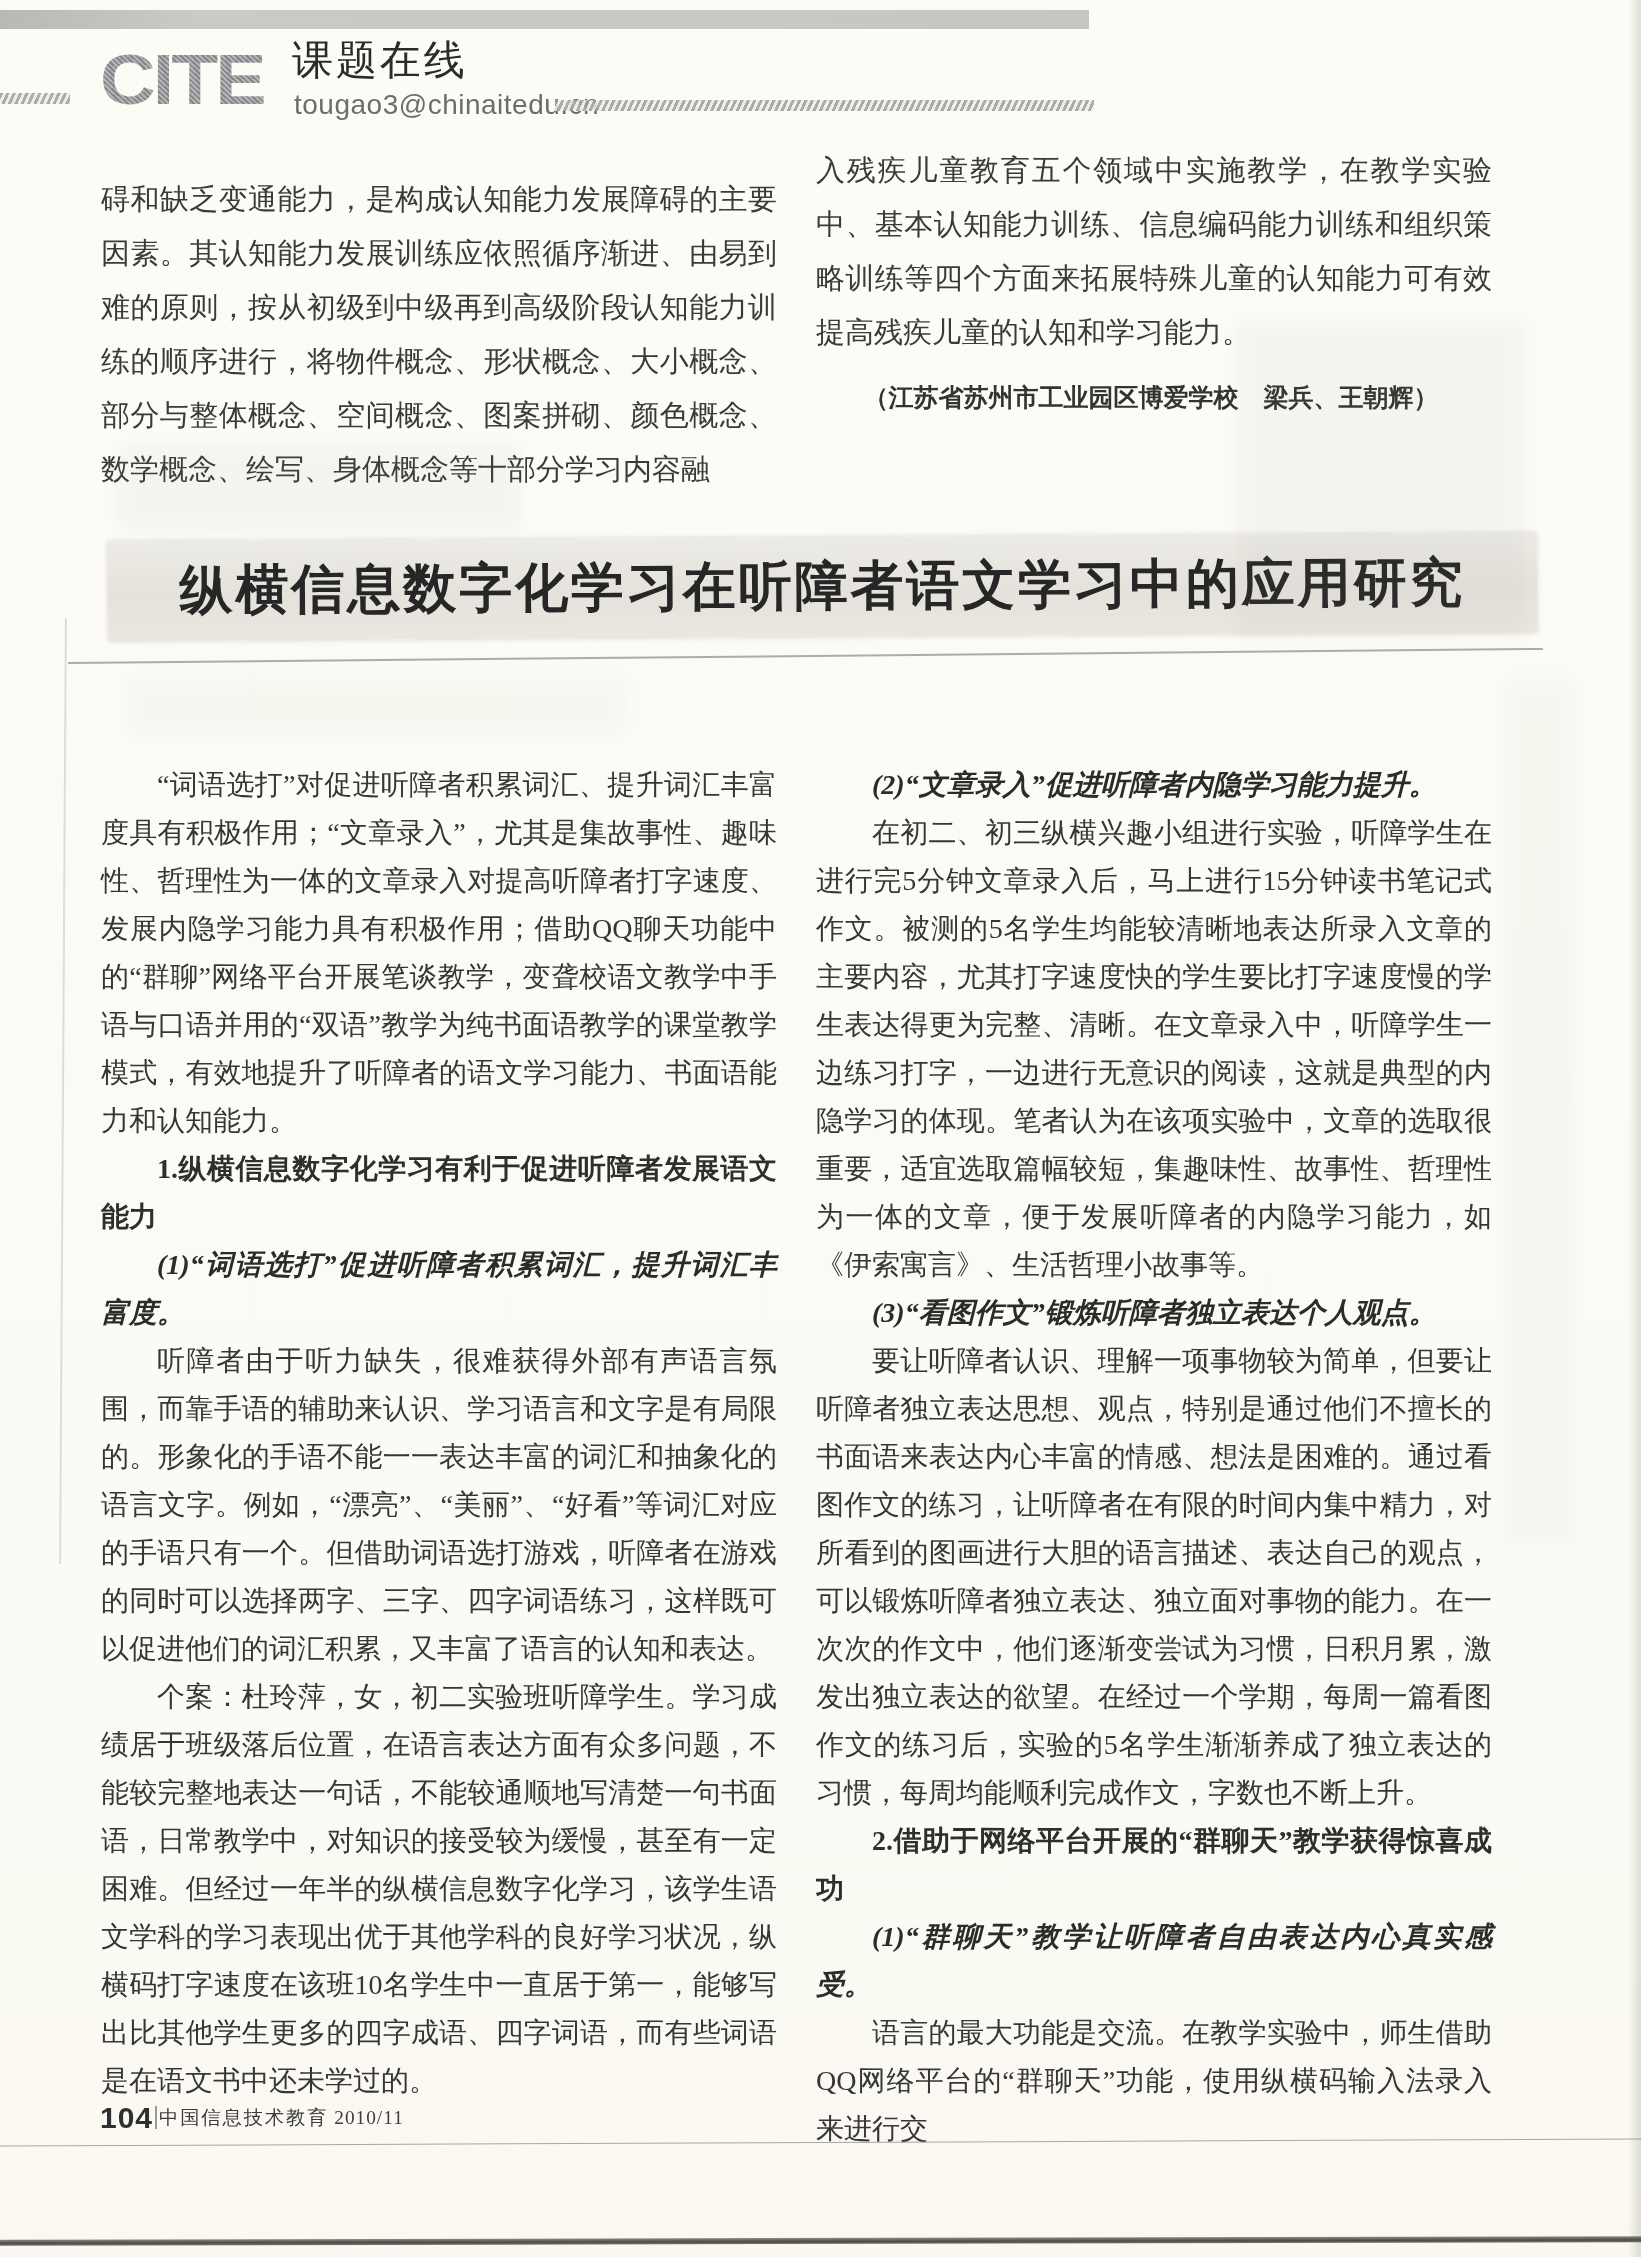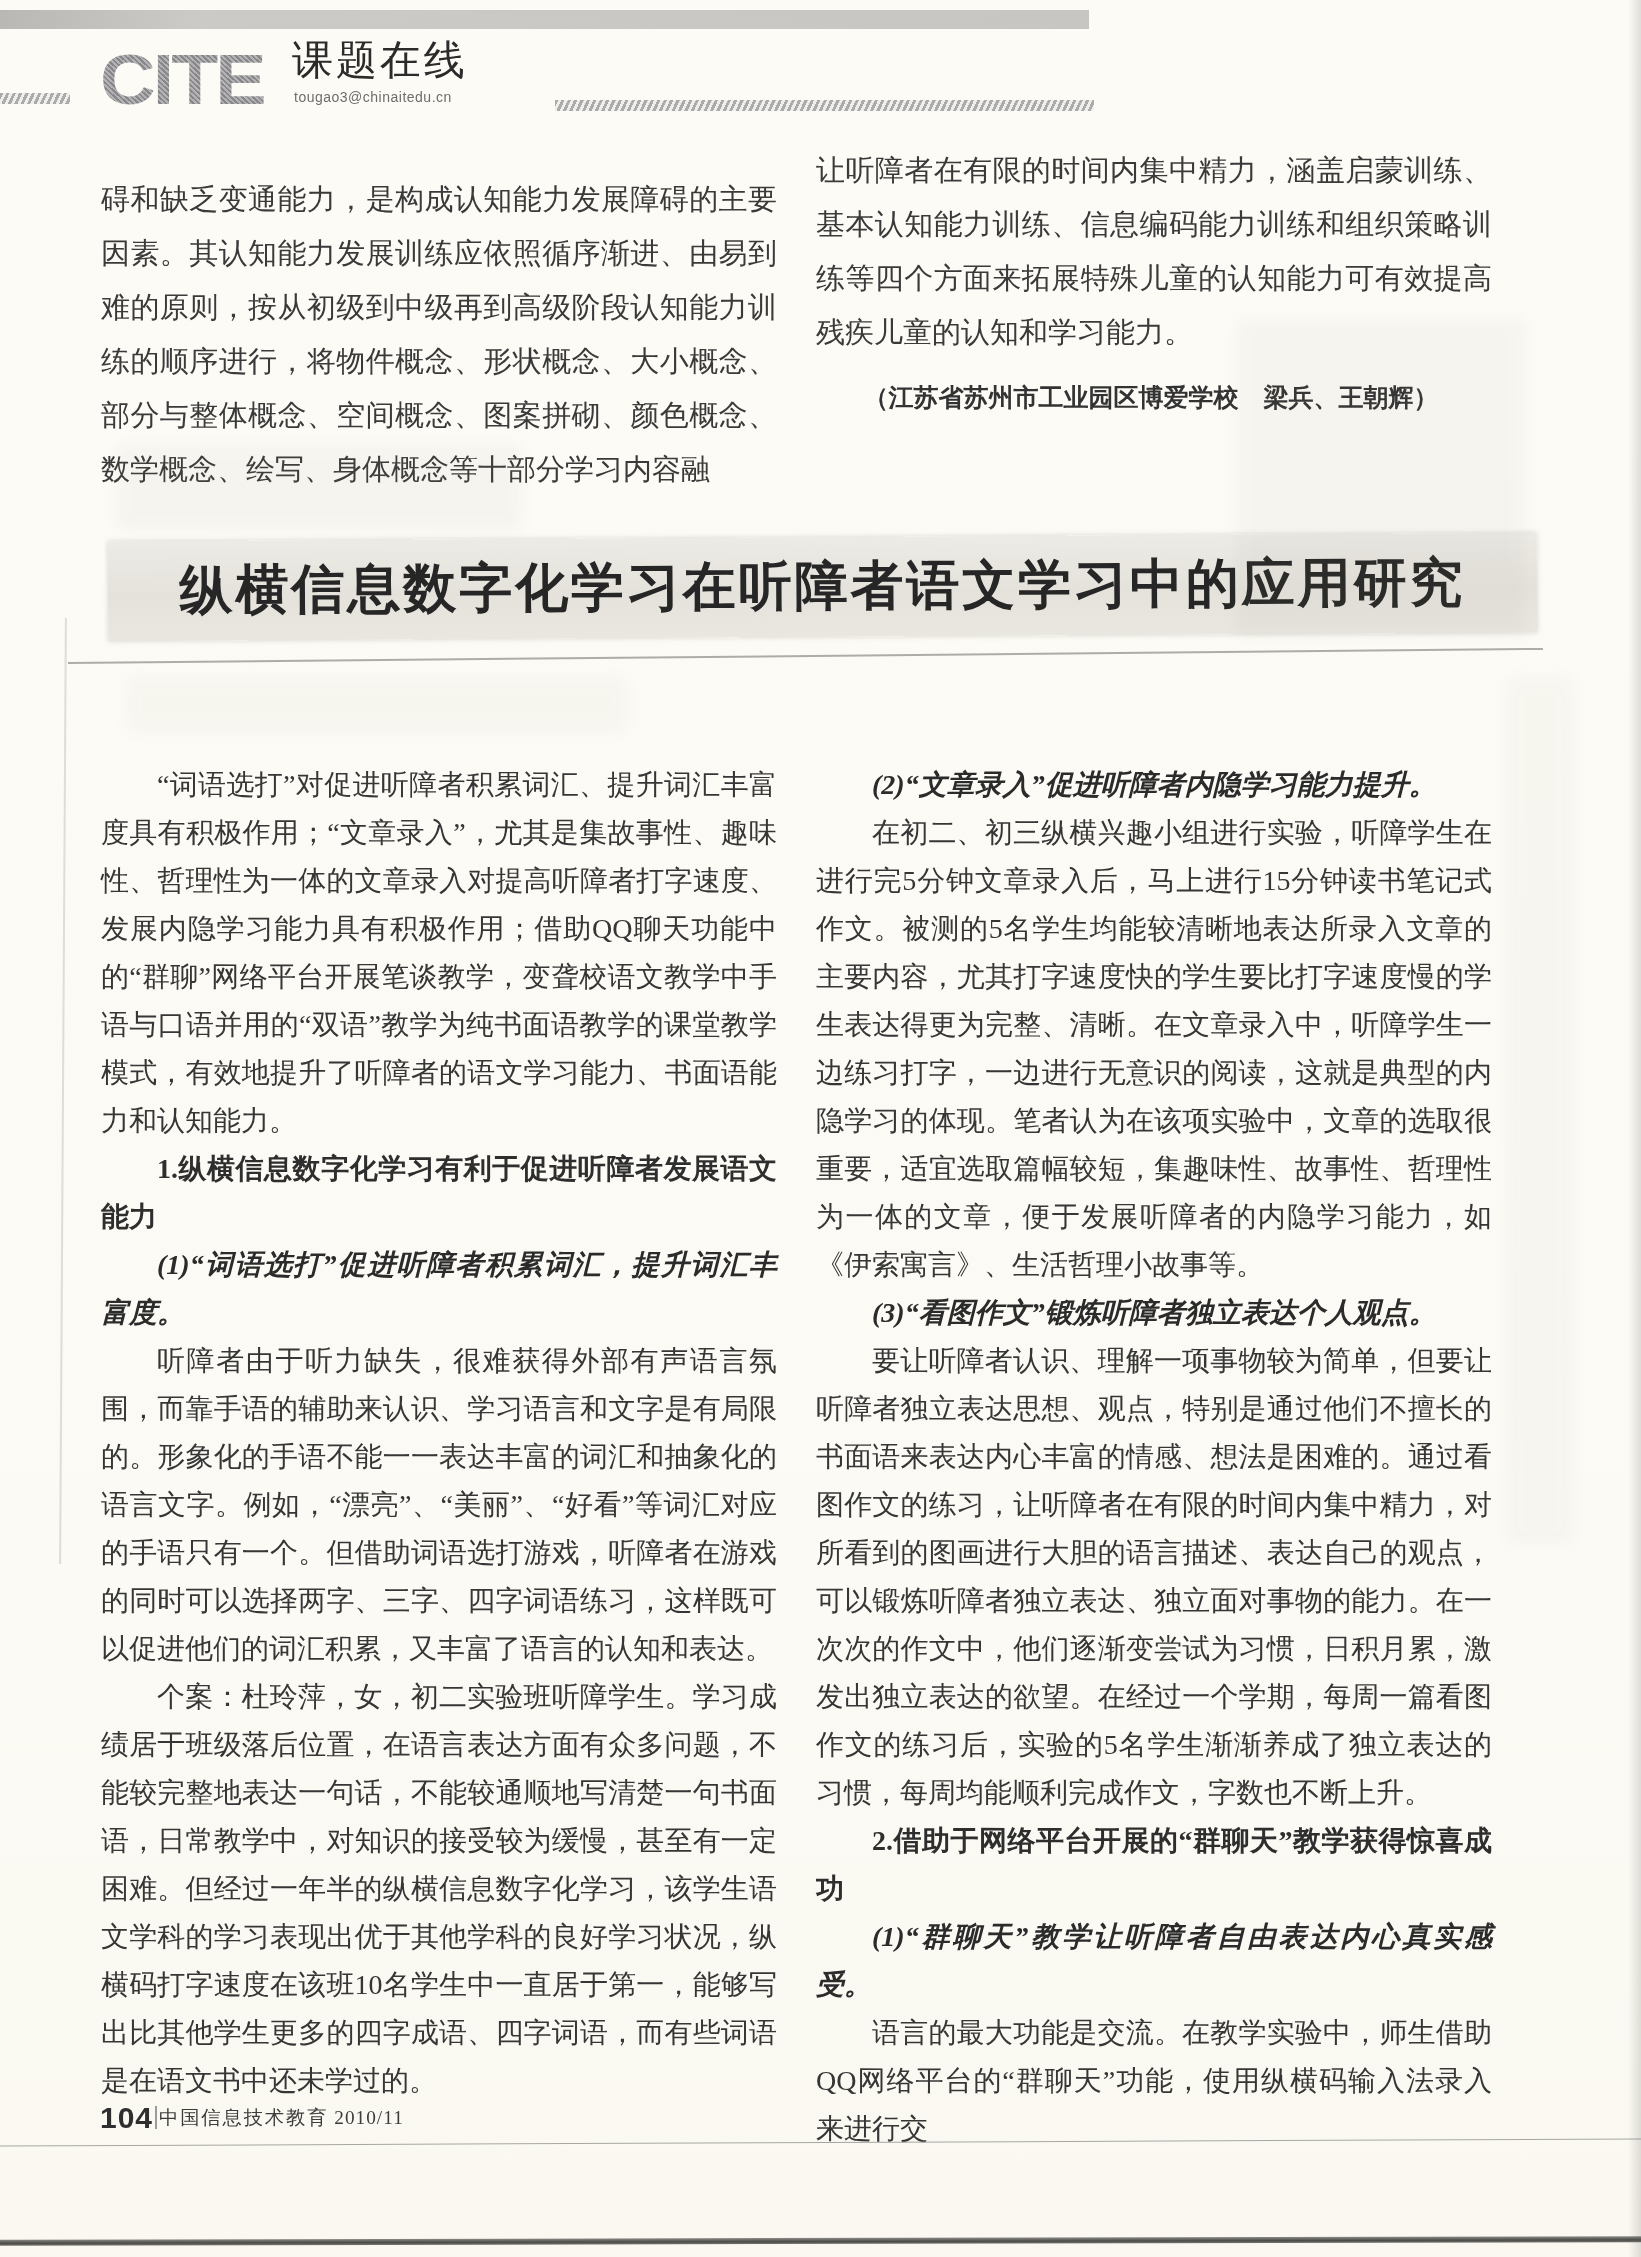"tougao3@chinaitedu.cn" .brand-email { font-size: 14px -> 28px }
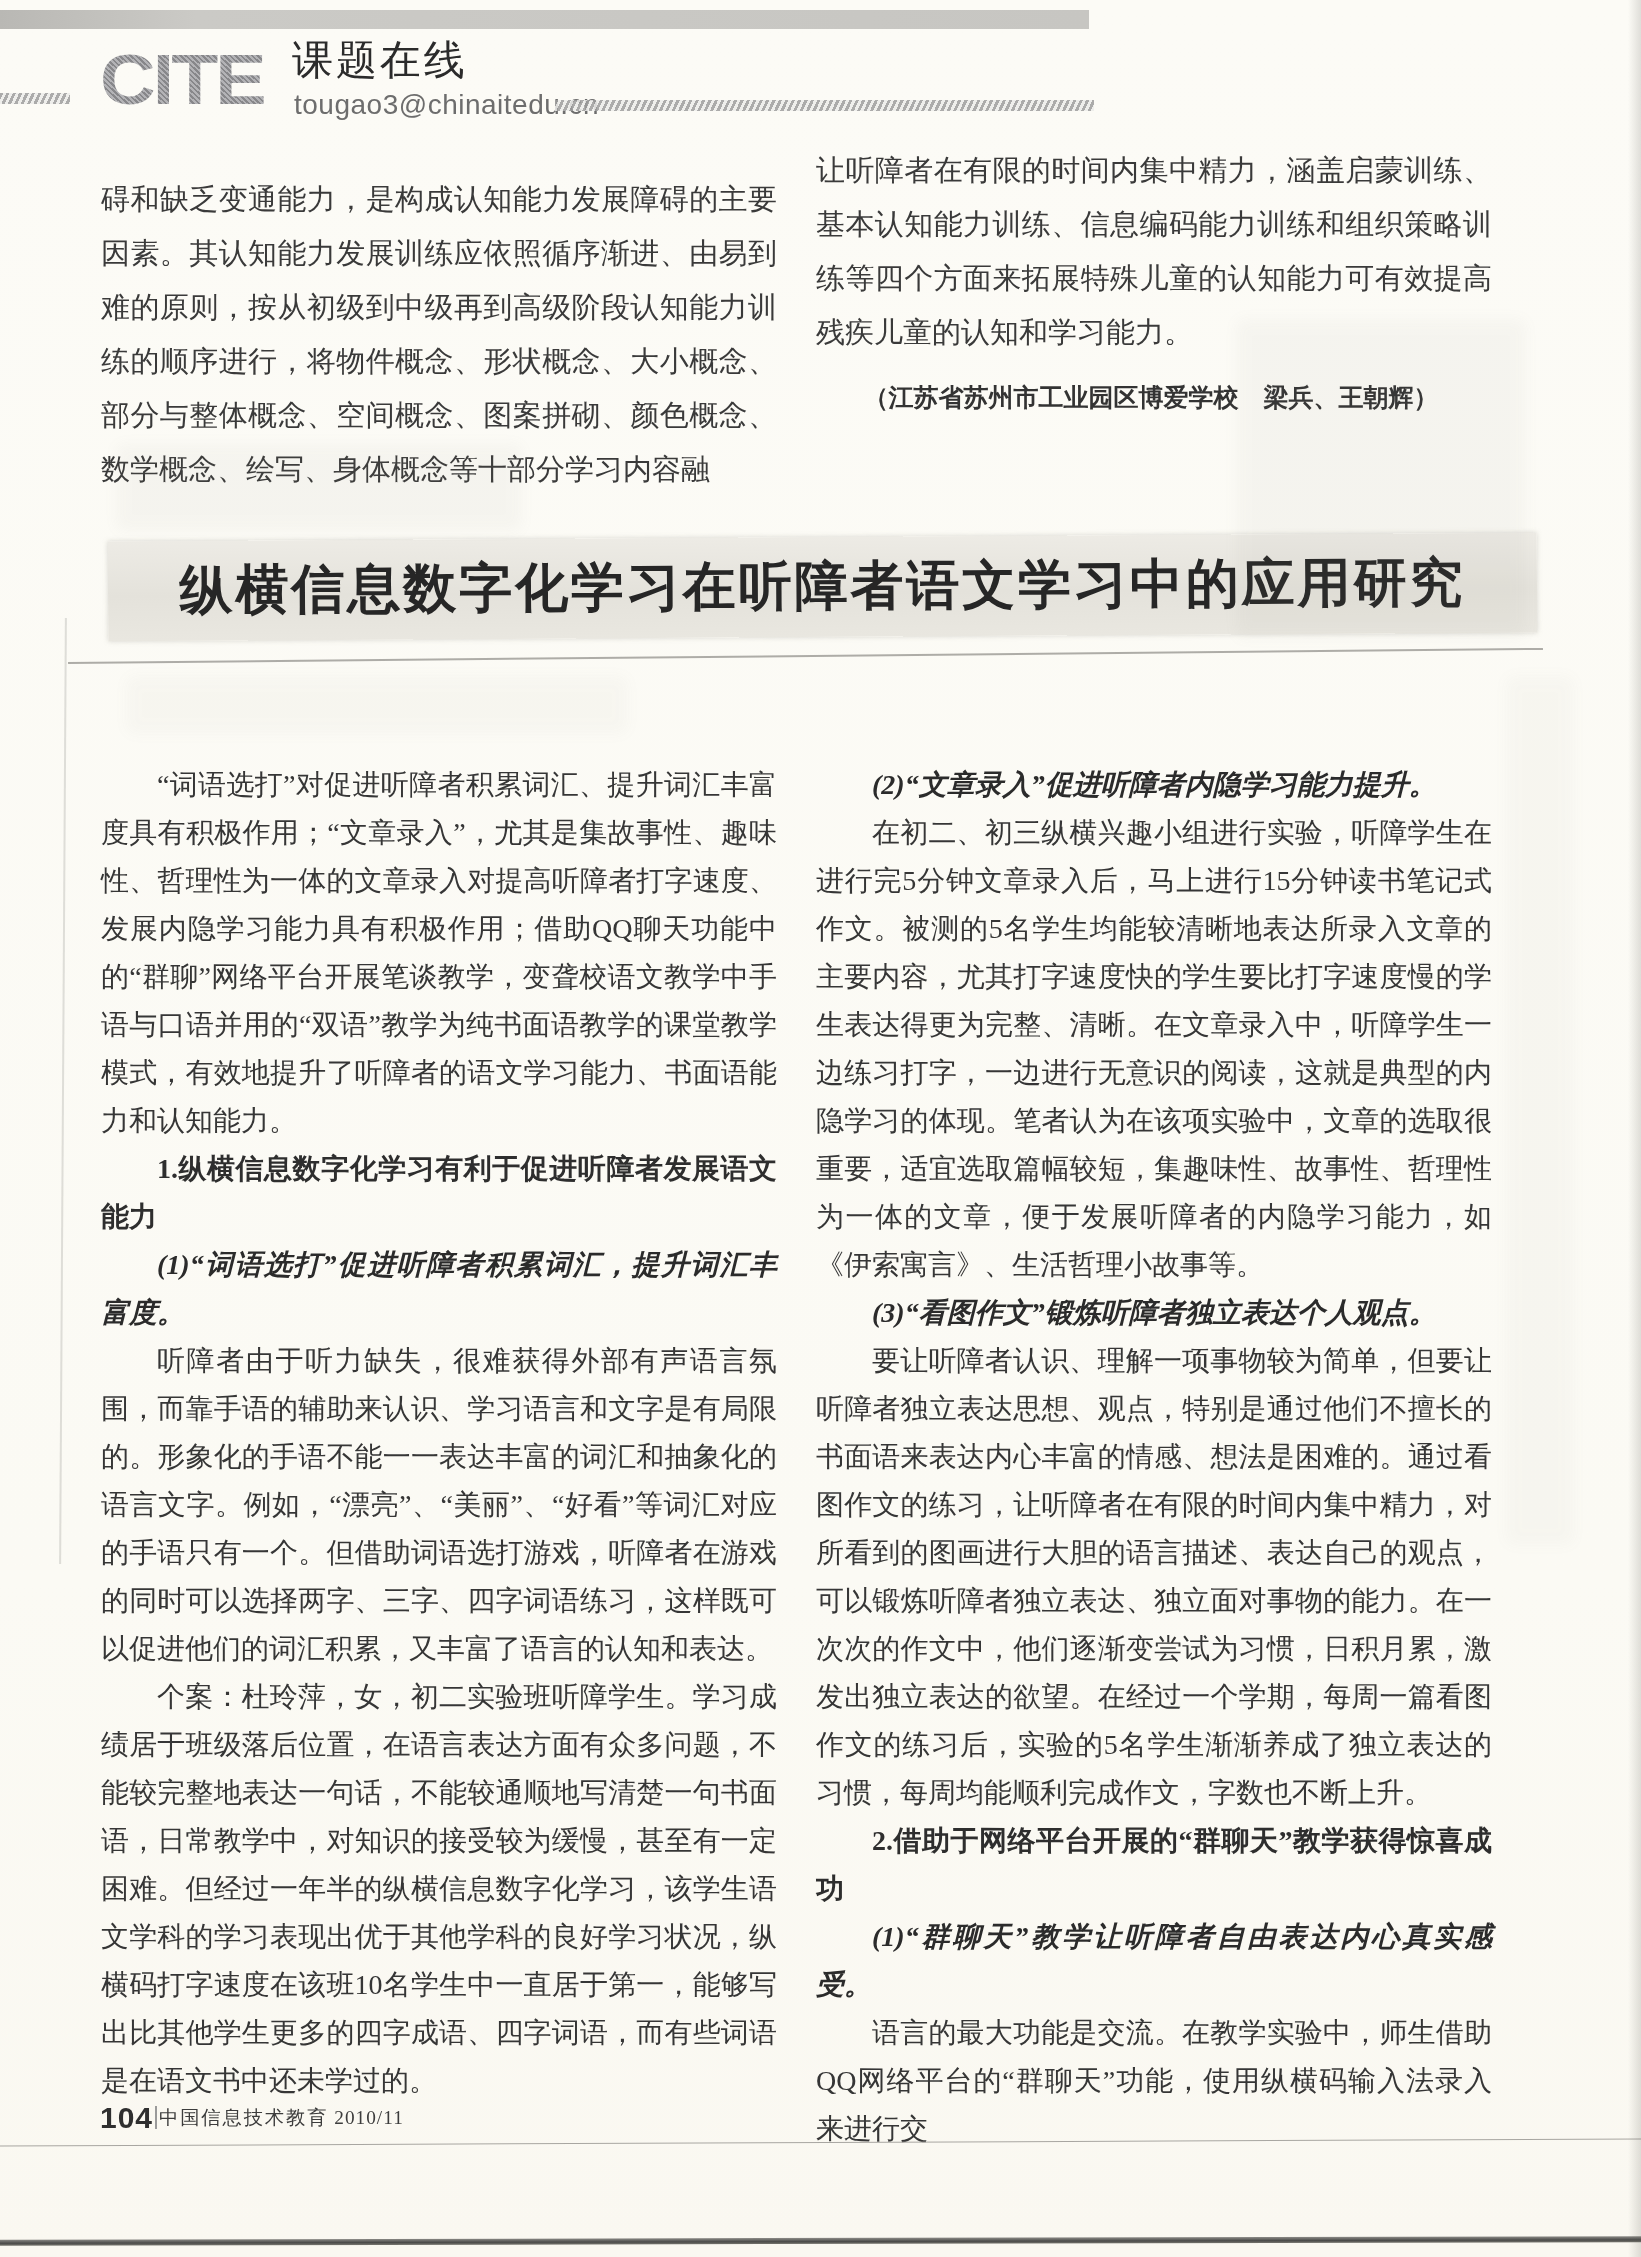"让听障者在有限的时间内集中精力，涵盖启蒙训练、基本认知能力训练、信息编码能力训练" p { text: 让听障者在有限的时间内集中精力，涵盖启蒙训练 -> 入残疾儿童教育五个领域中实施教学，在教学实验中 }
